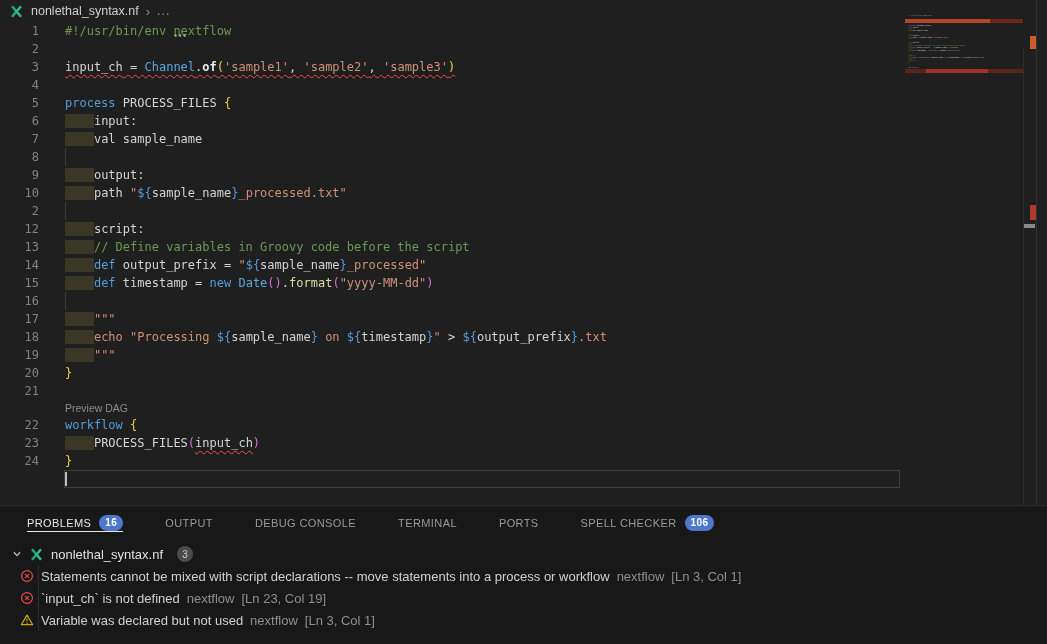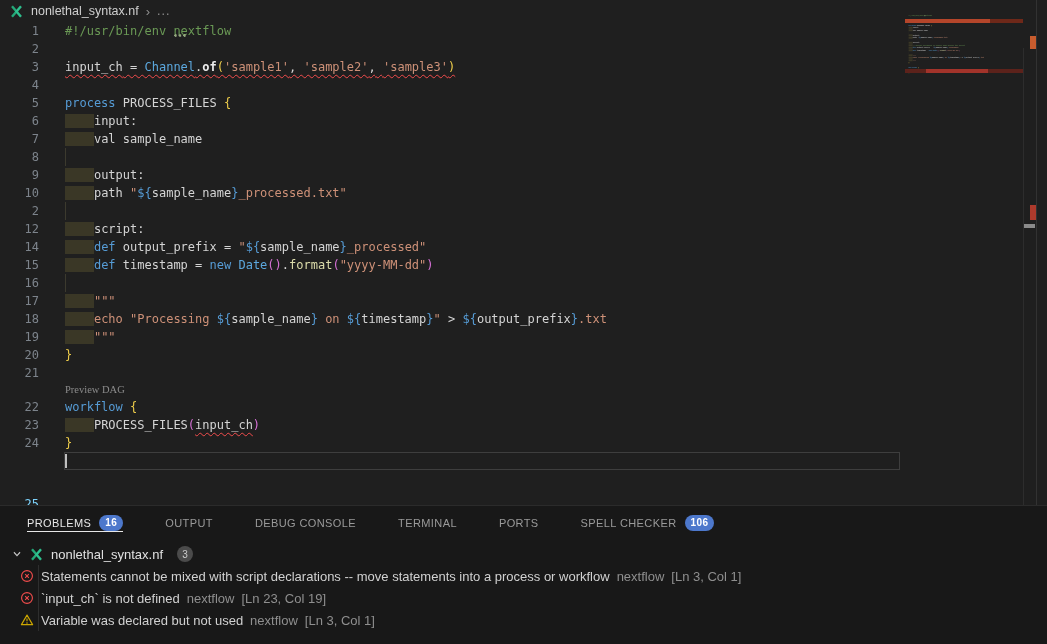"13 // Define variables in" div.crow { html: none -> <div><span>13</span><span><span> </span><span>// Define variables in Groovy code before the script</span></span></div> }
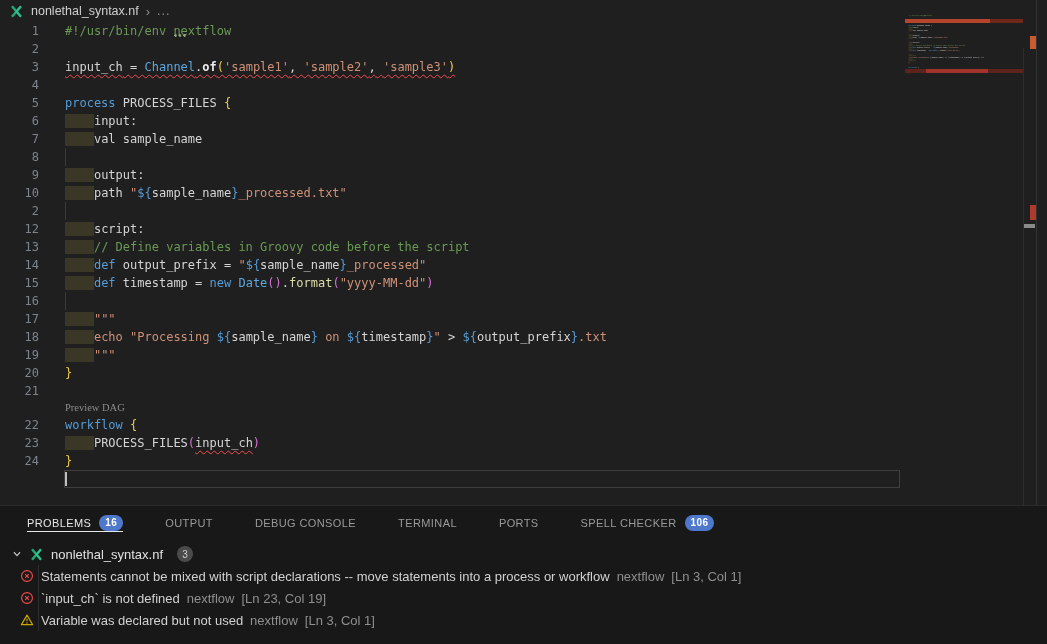"Preview DAG" .lens-label { font-family: Liberation Serif, serif -> Liberation Sans, sans-serif }
